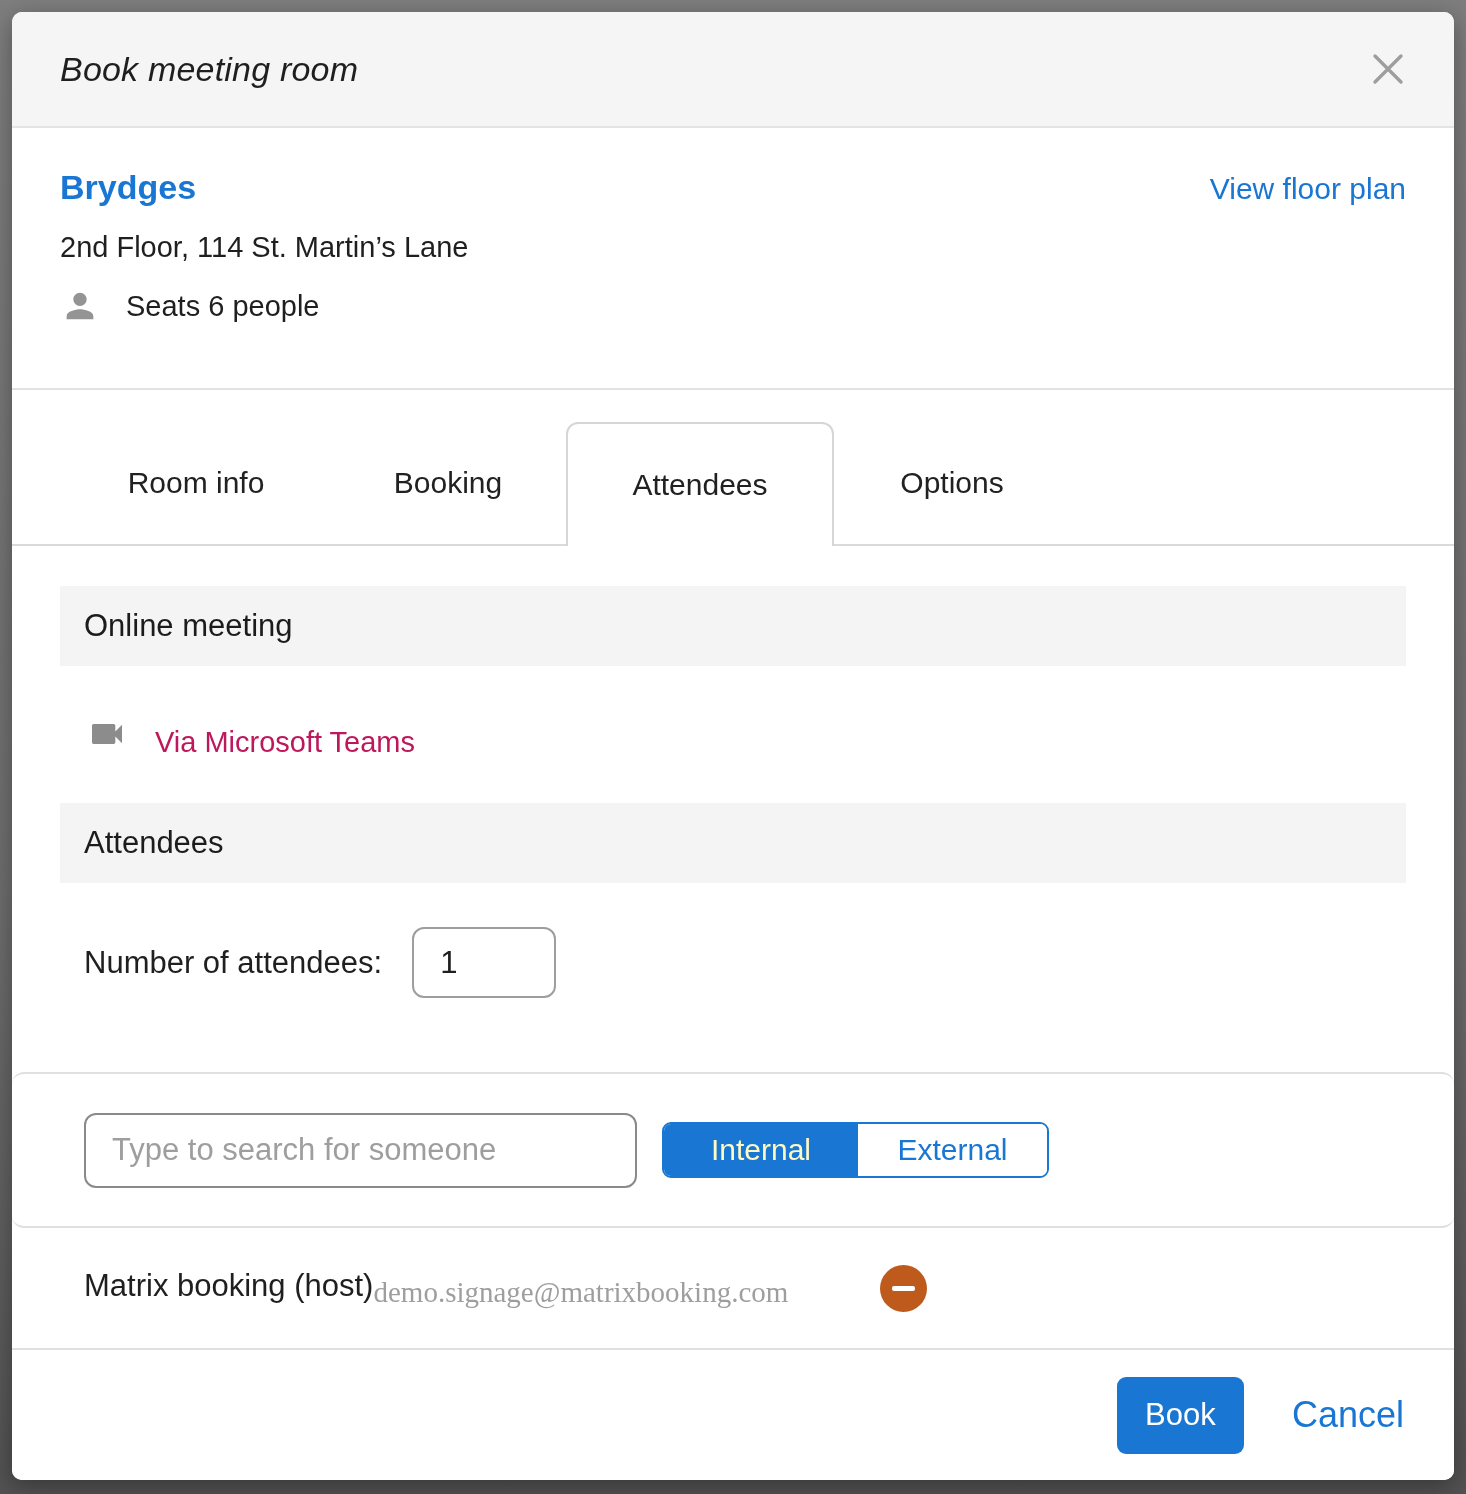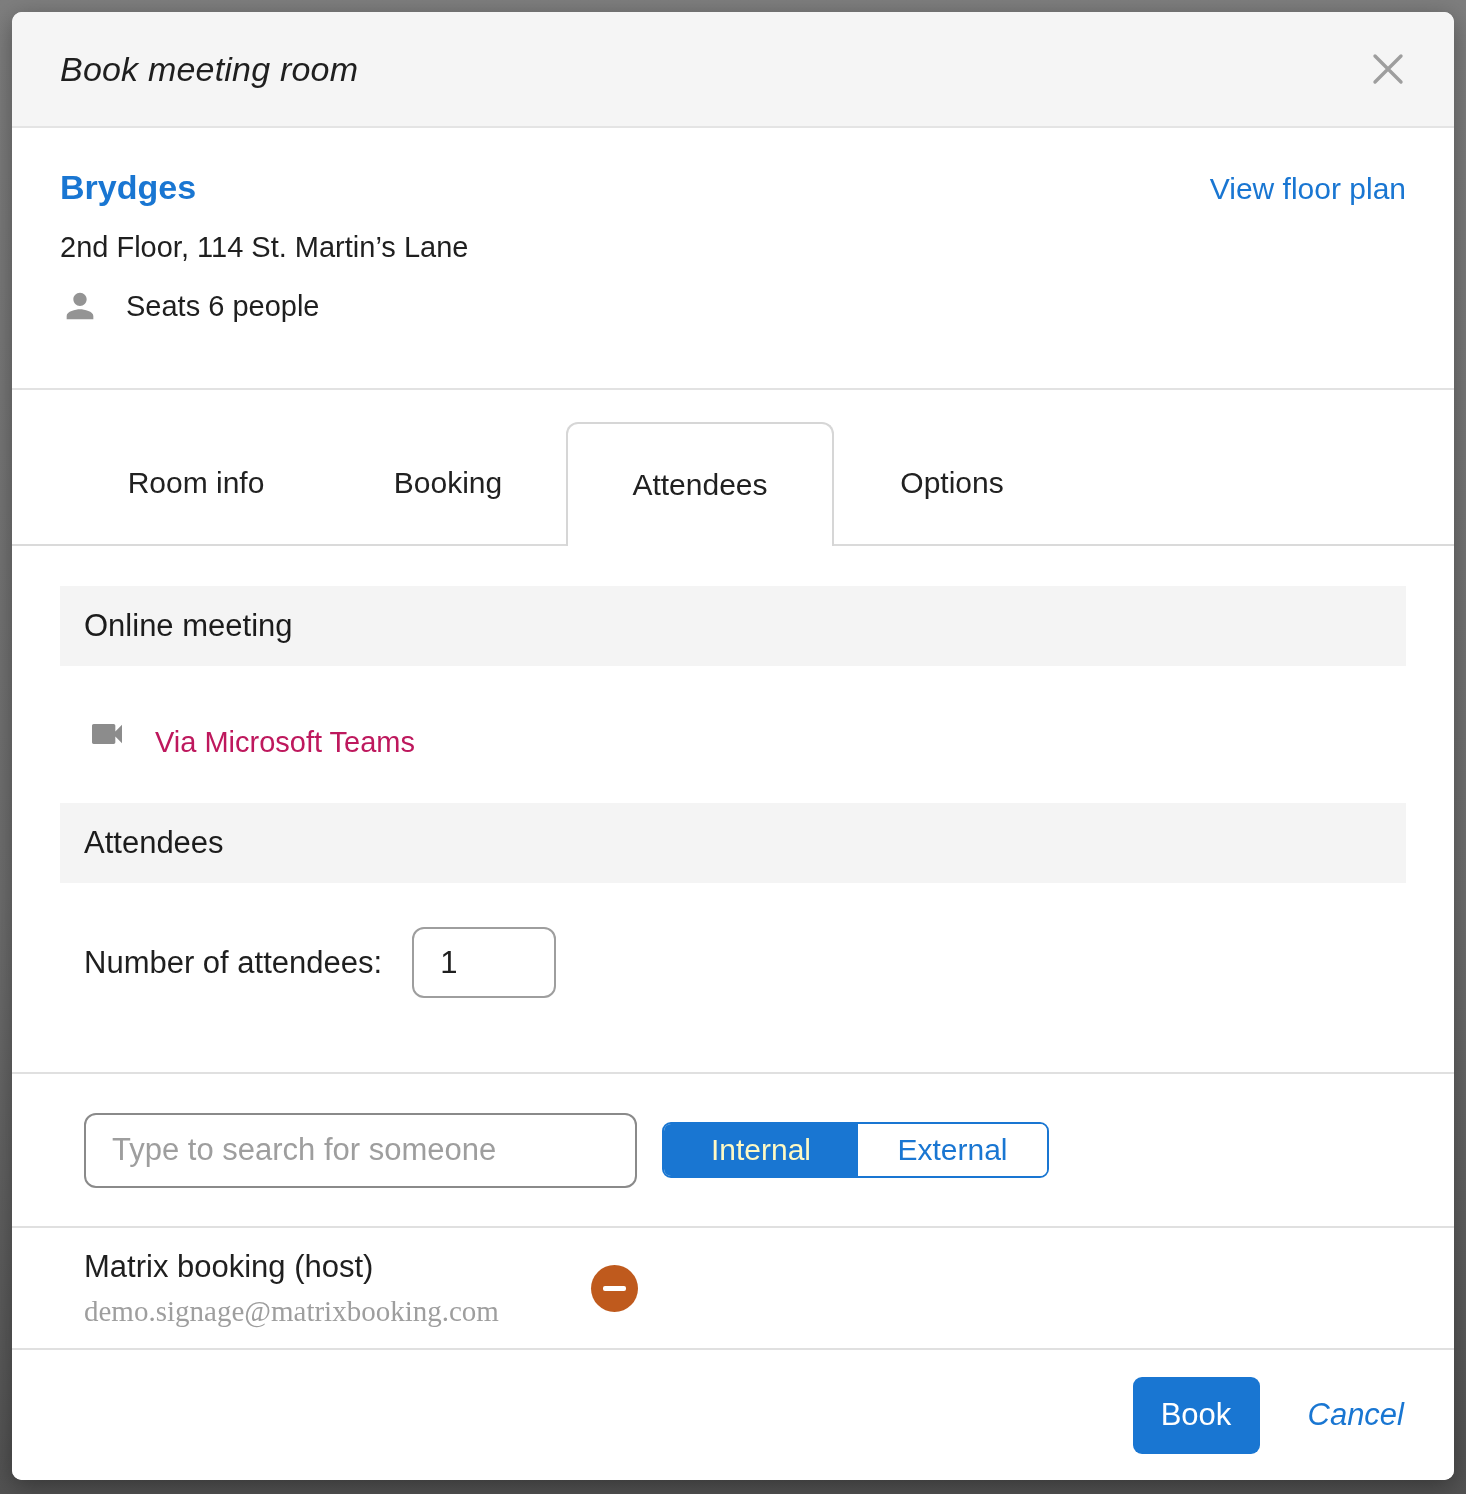"Type to search for someone" .search-row { border-radius: none -> 12px }
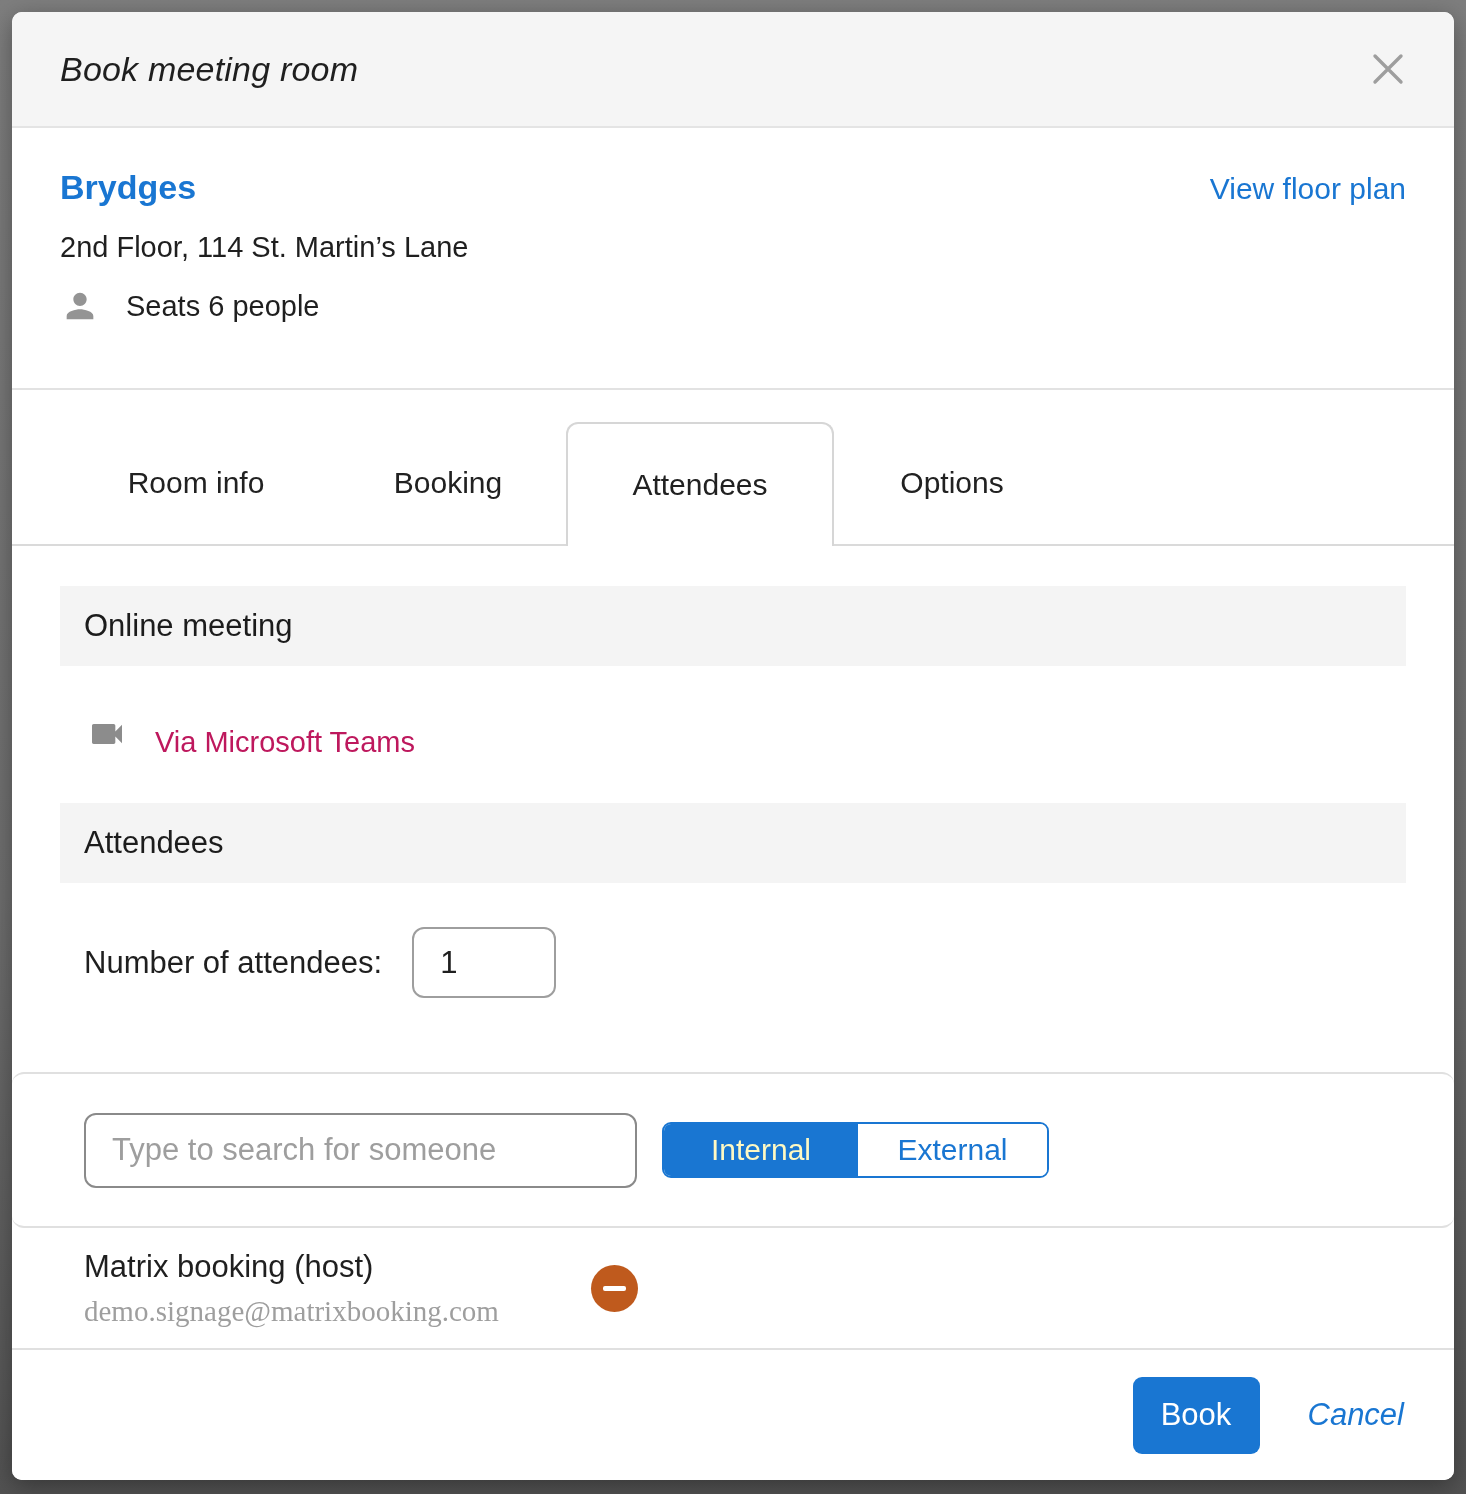"Matrix booking (host)" .host-texts { flex-direction: column -> row }
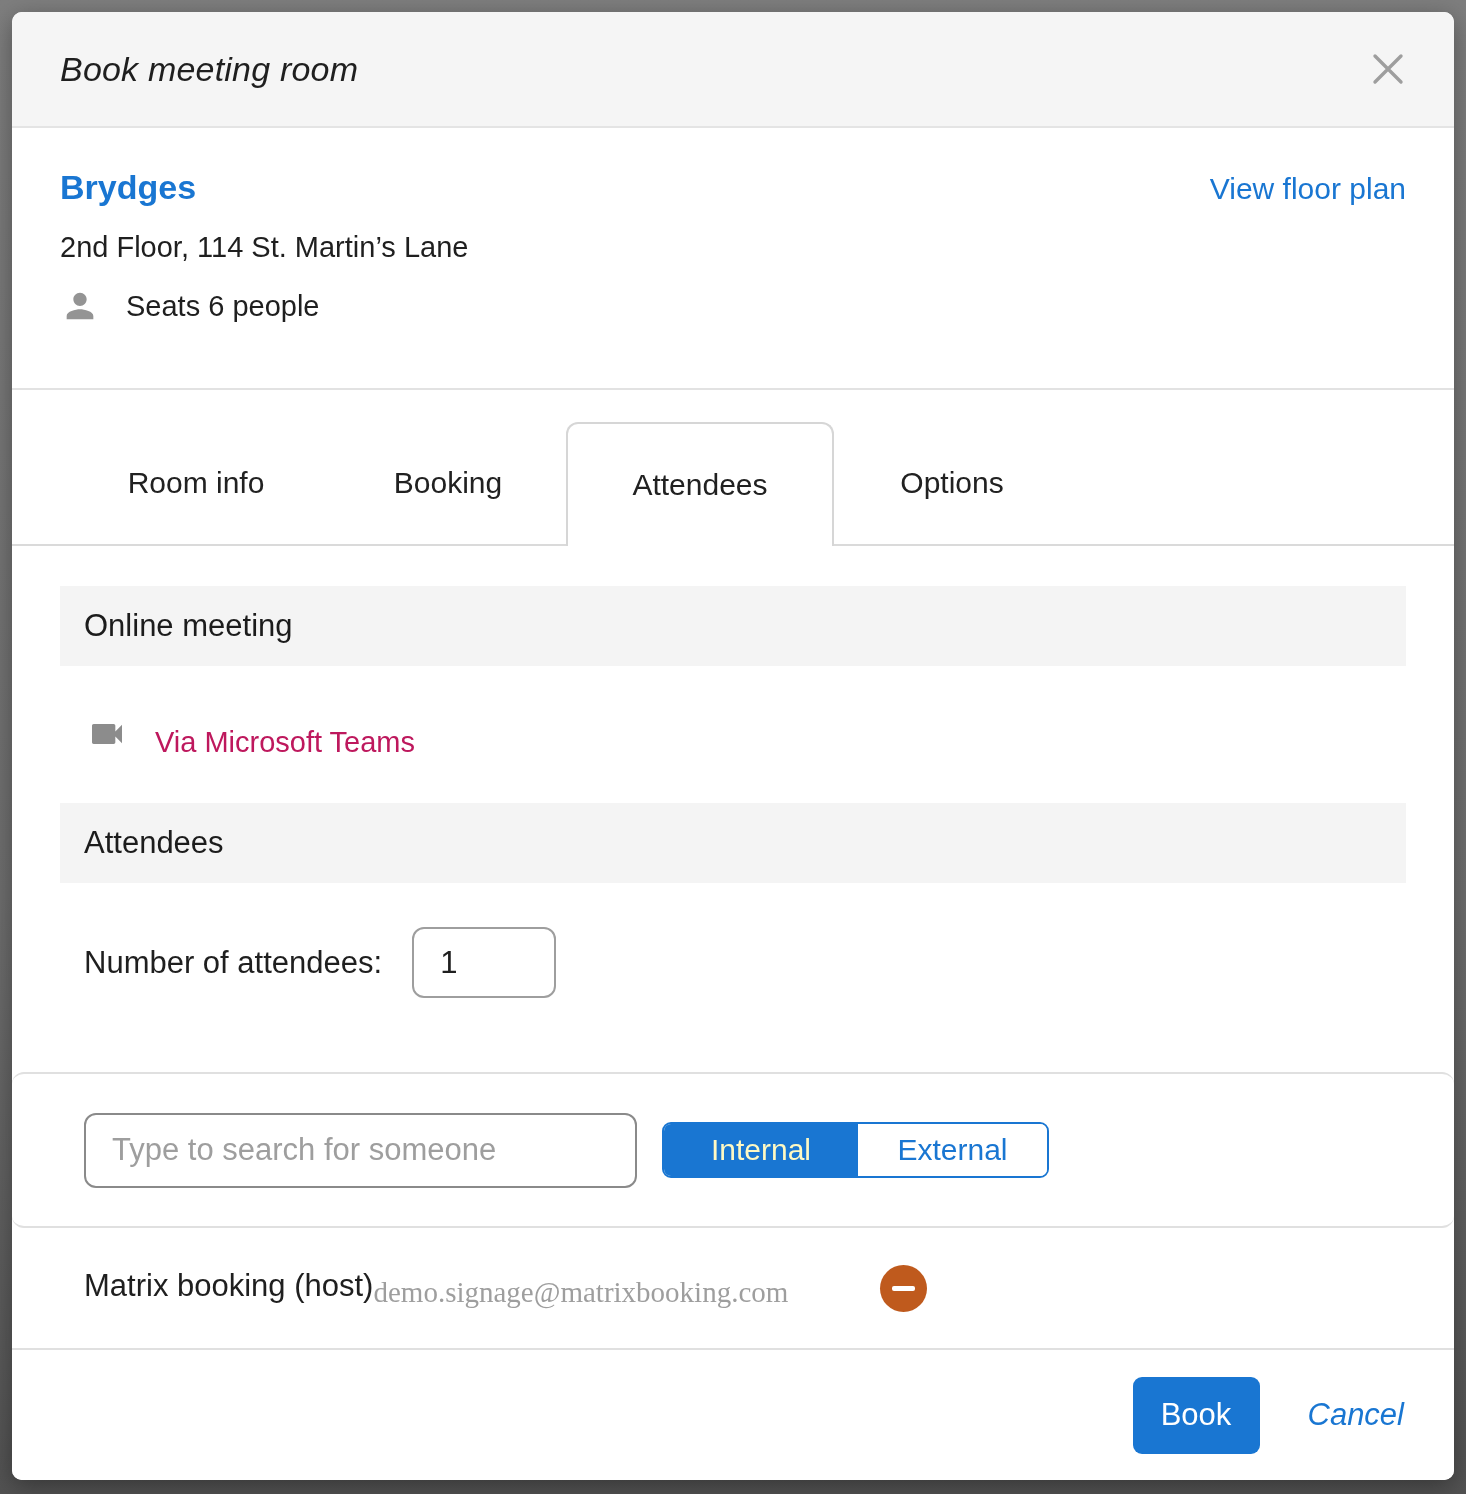"Cancel" .cancel-btn { font-size: 31px -> 36px; font-style: italic -> none }
